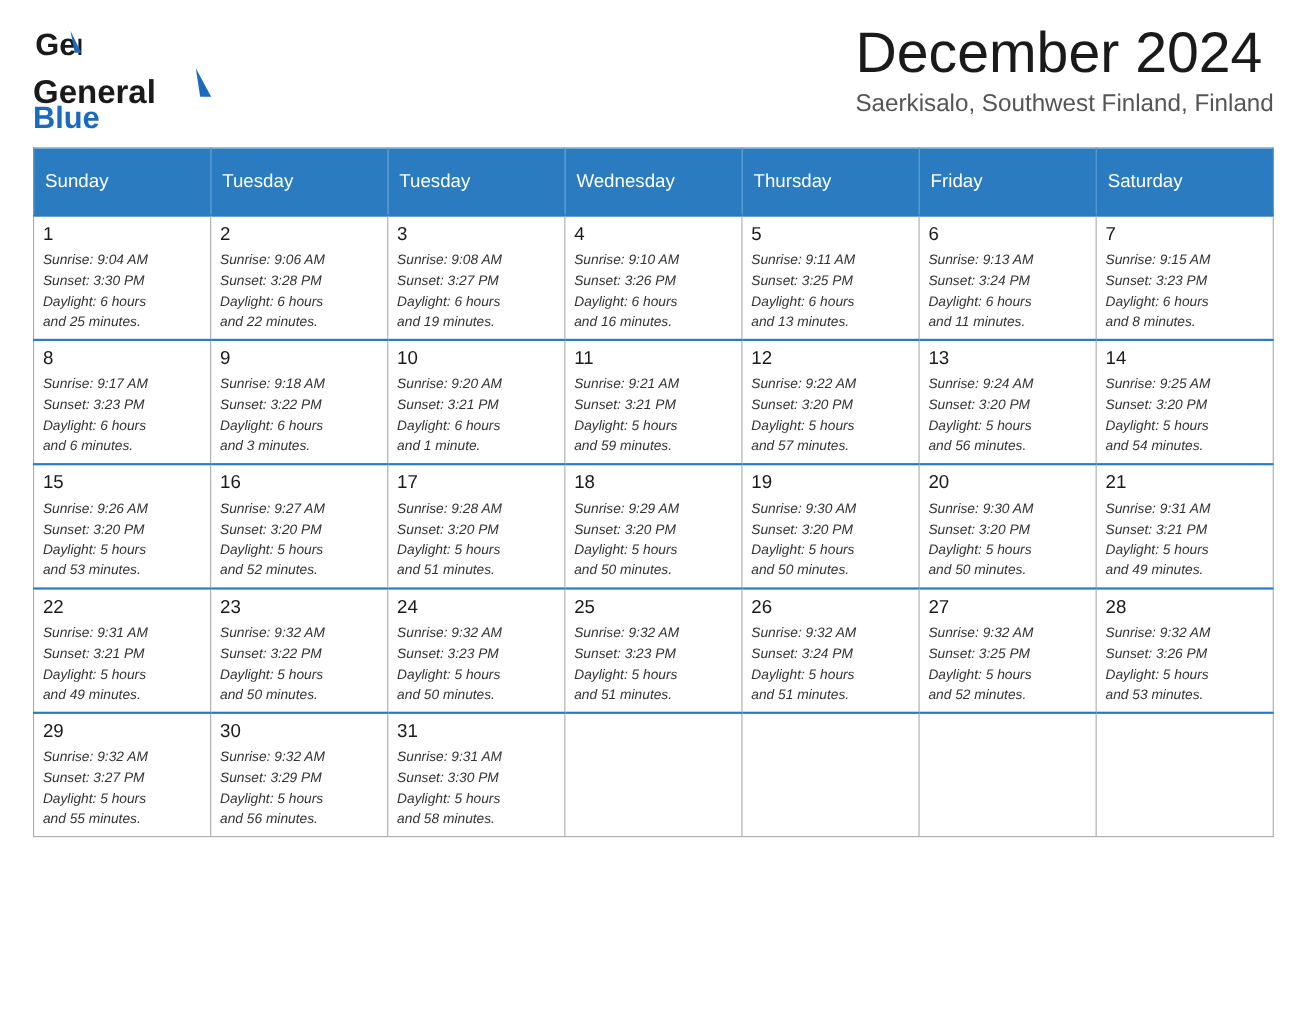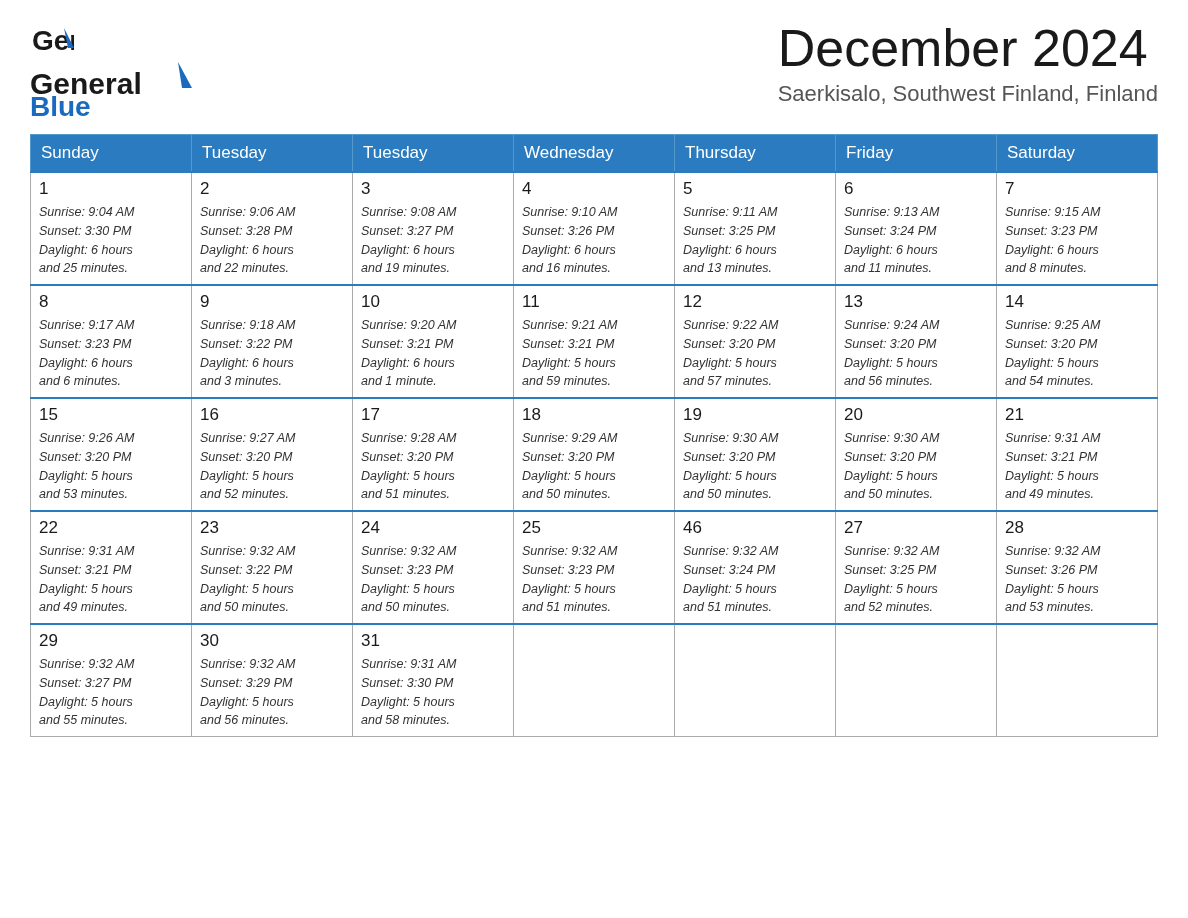"Sunday" .calendar th { padding: 8px 10px -> 20px 10px }
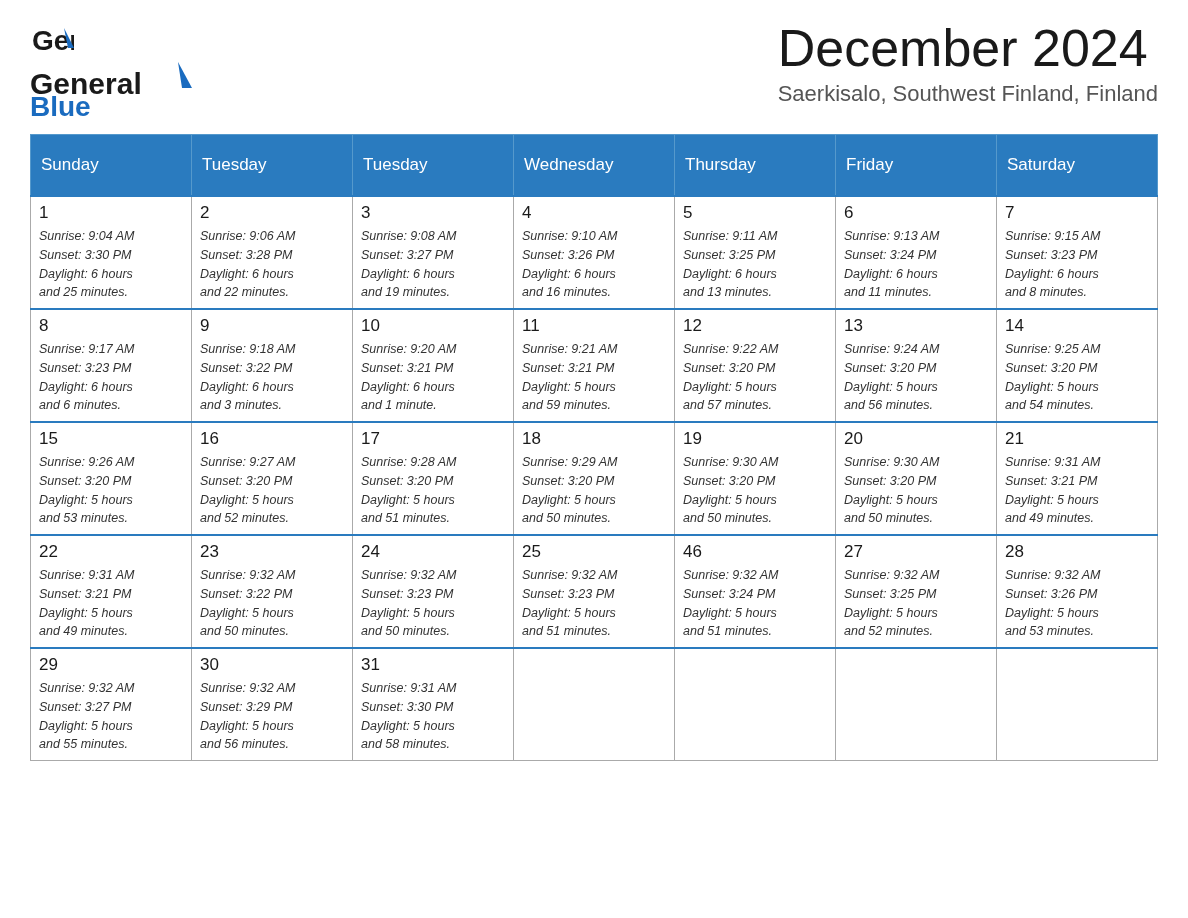"46" span.day-number { text: 46 -> 26 }
